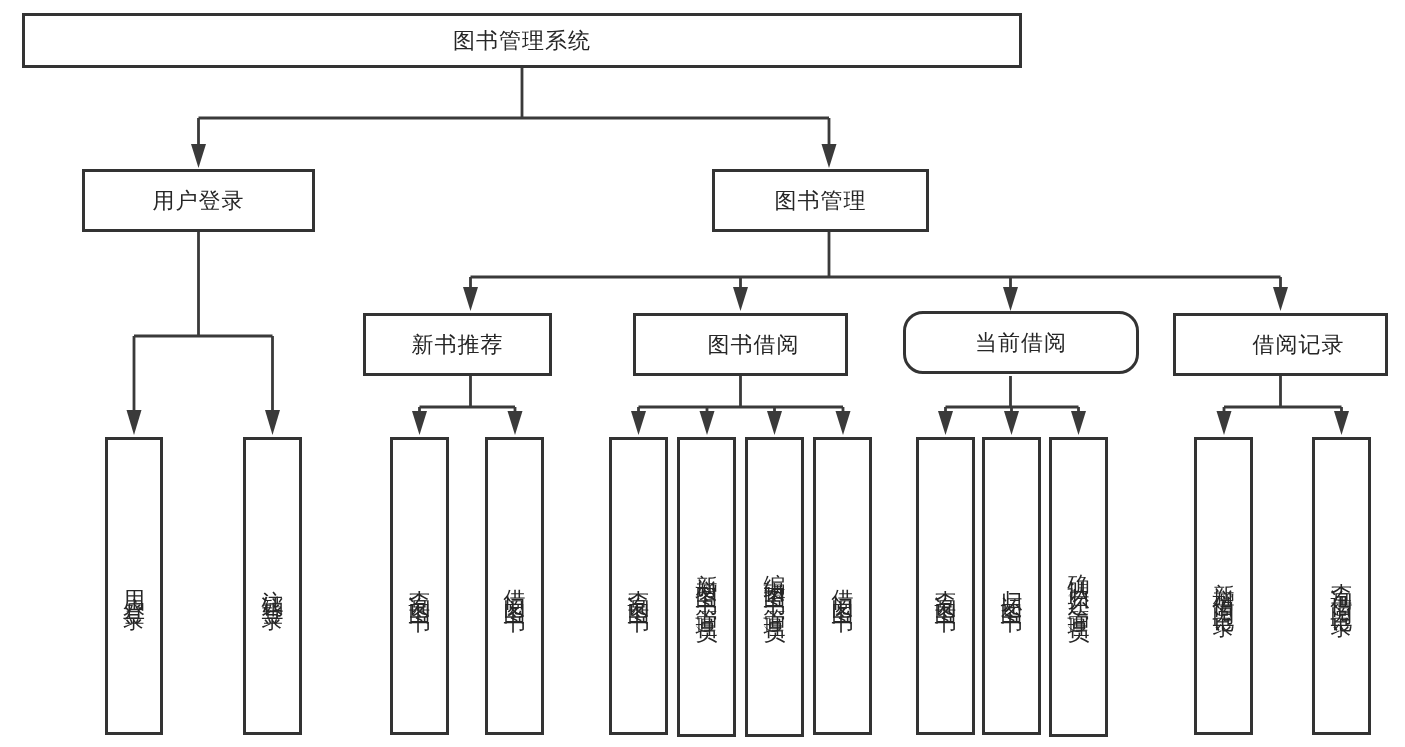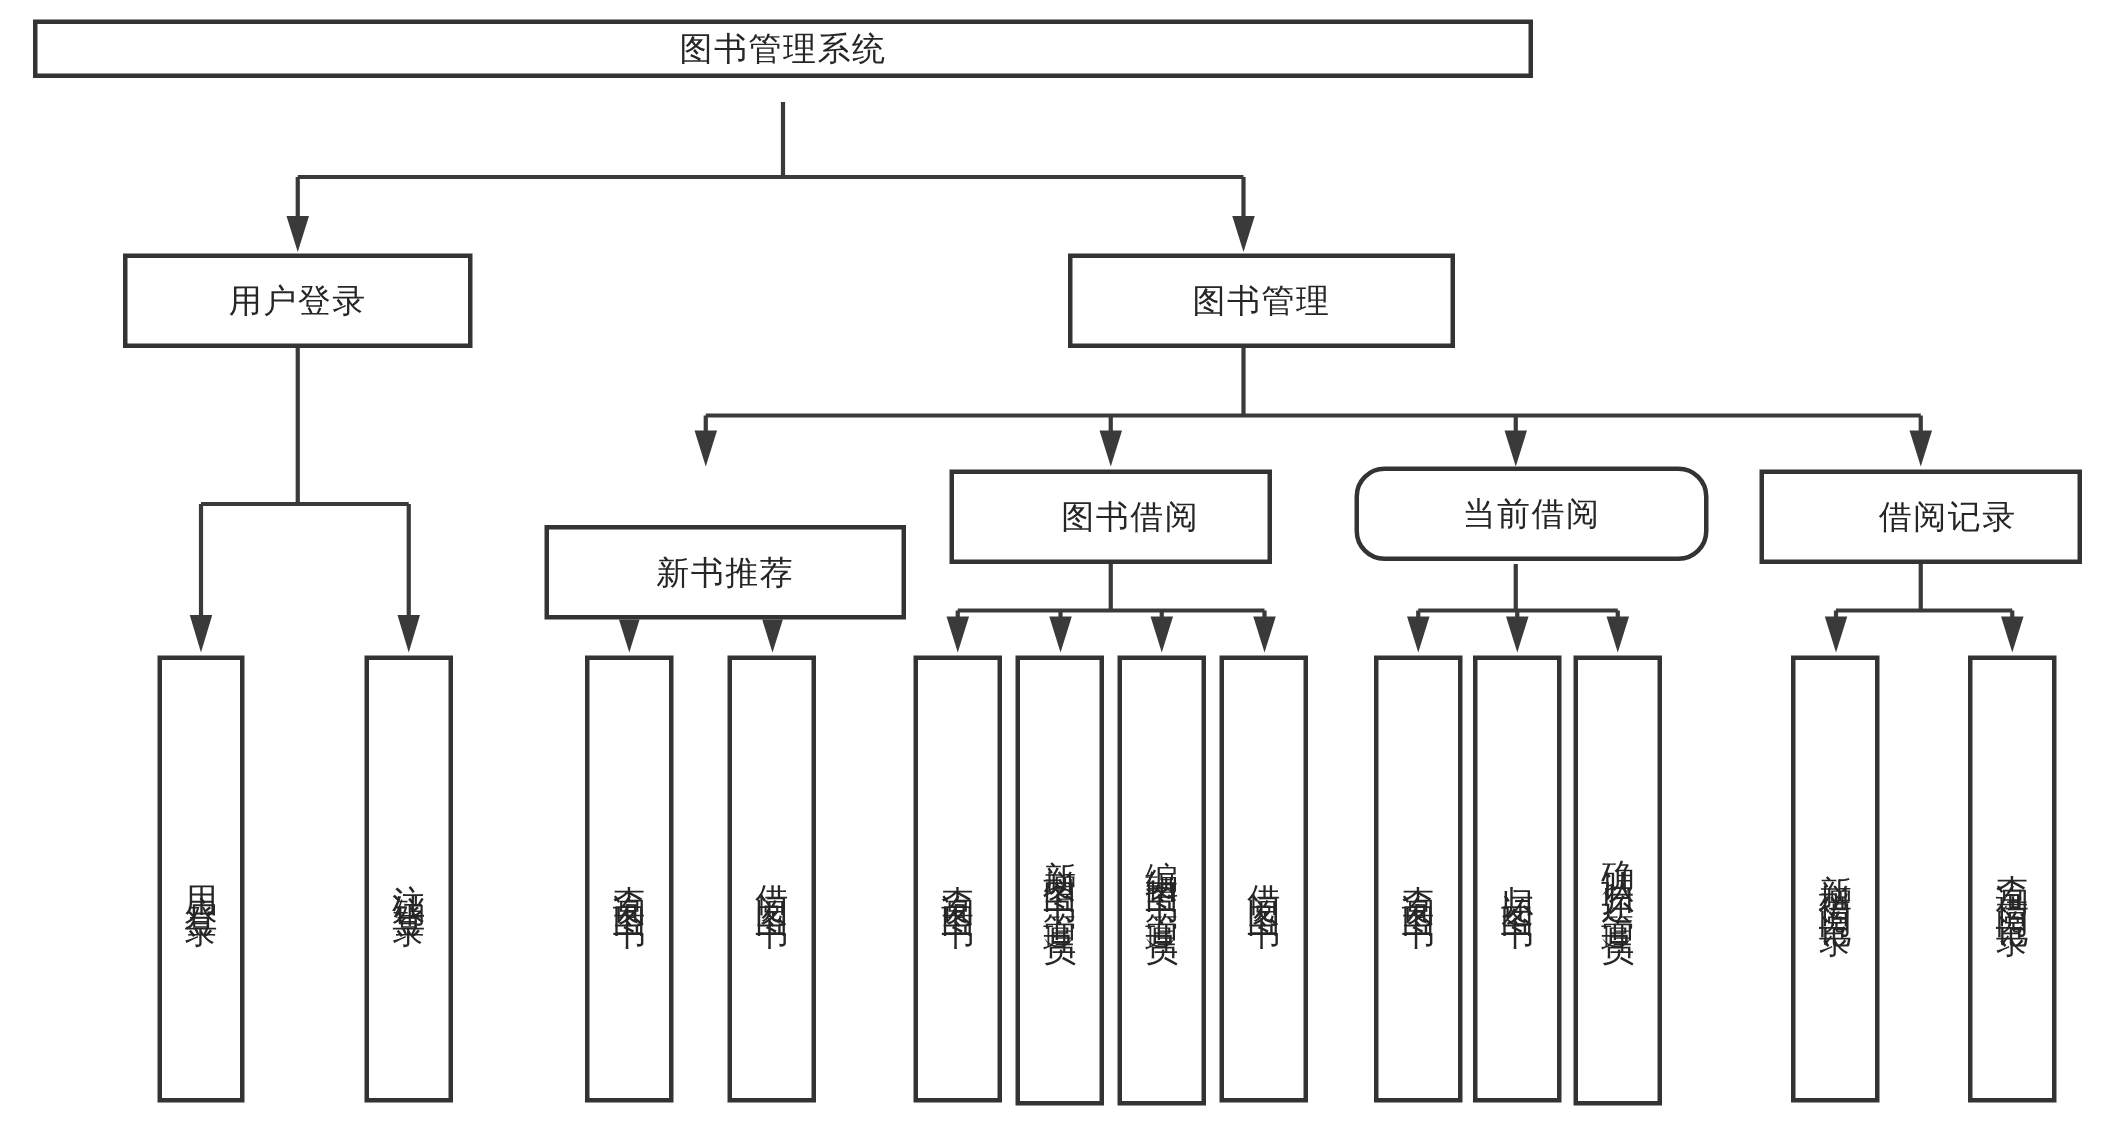"图书管理系统" div.box { height: 39px -> 55px }
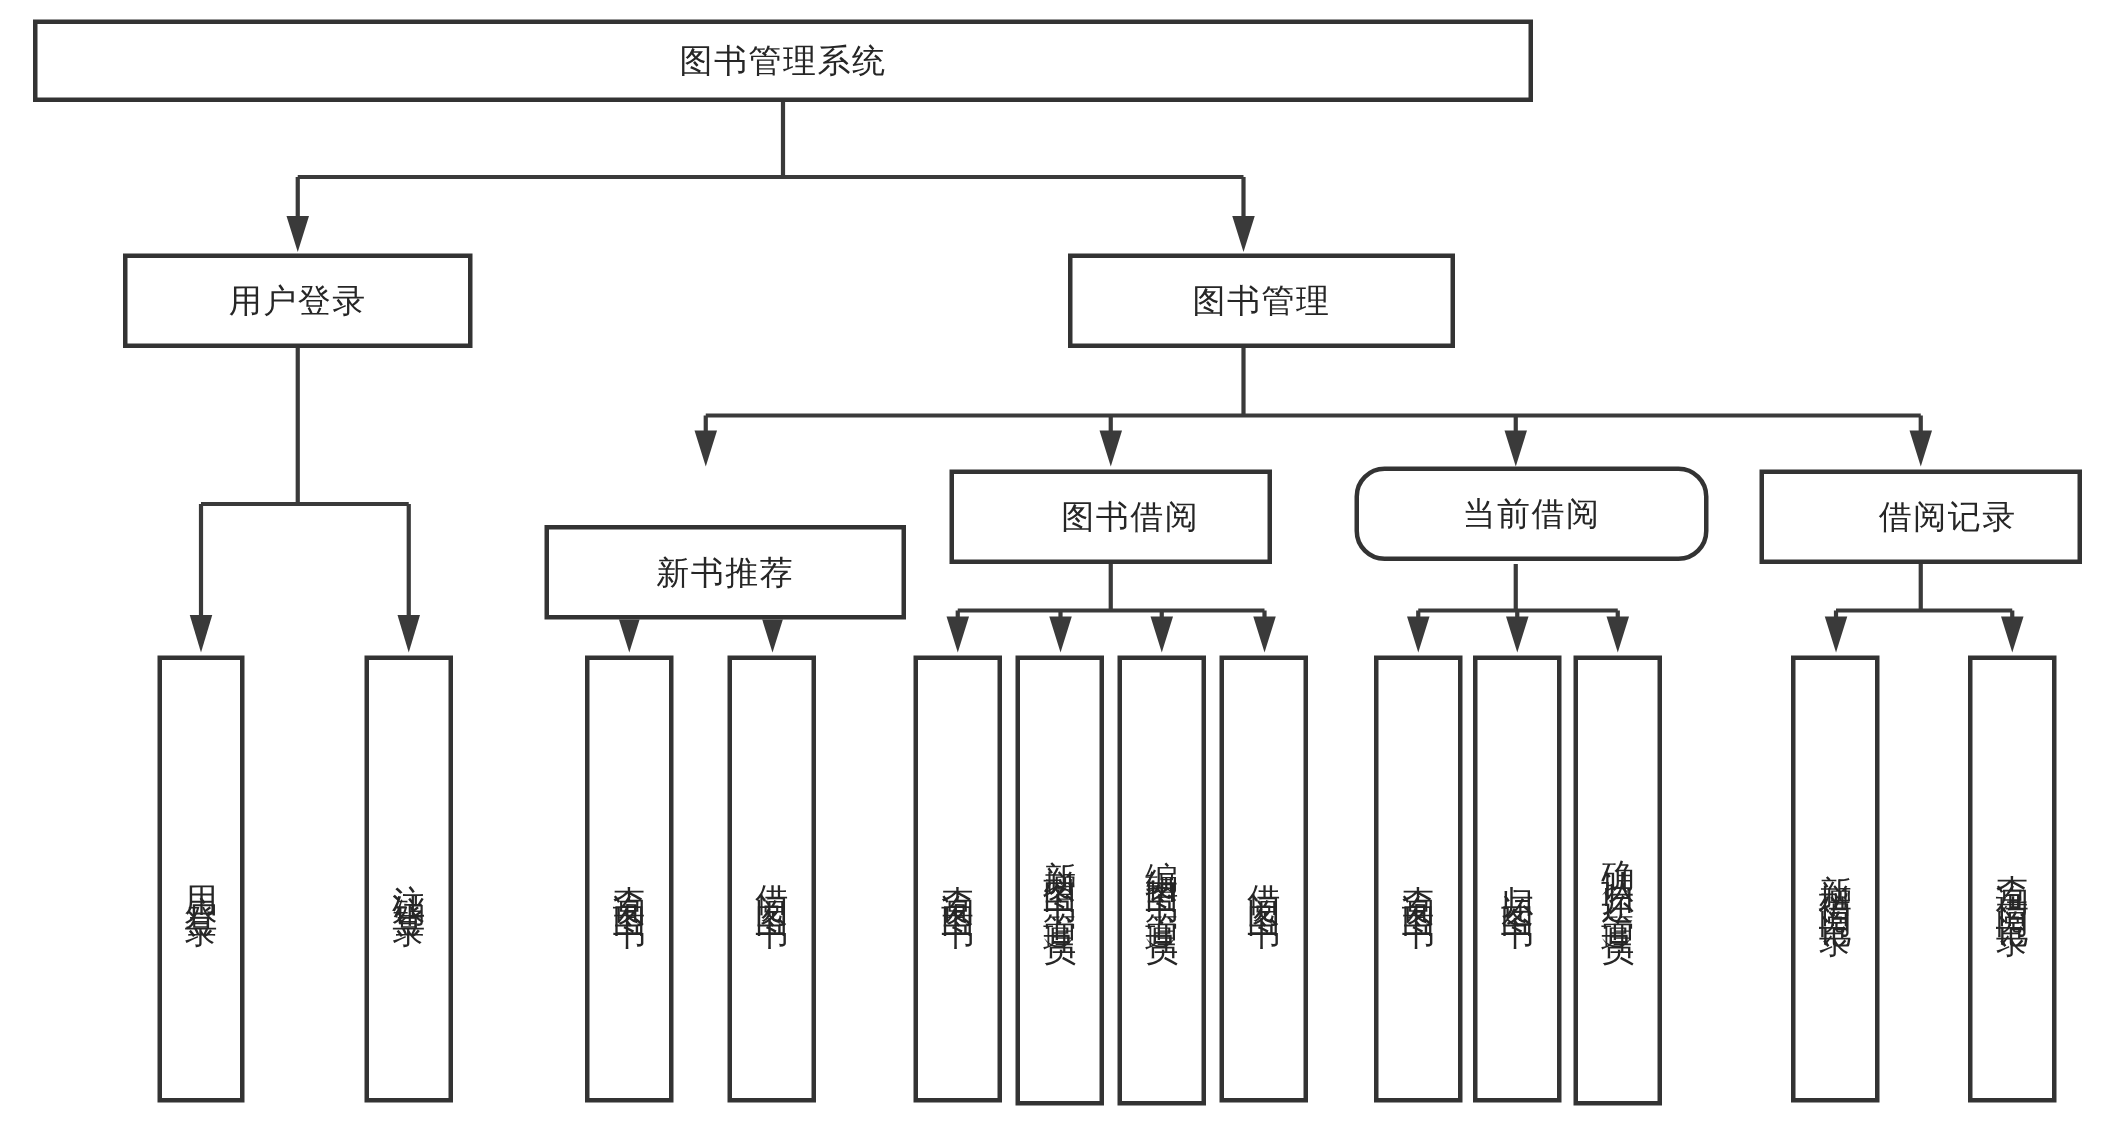"图书管理" div.box { width: 258px -> 217px }
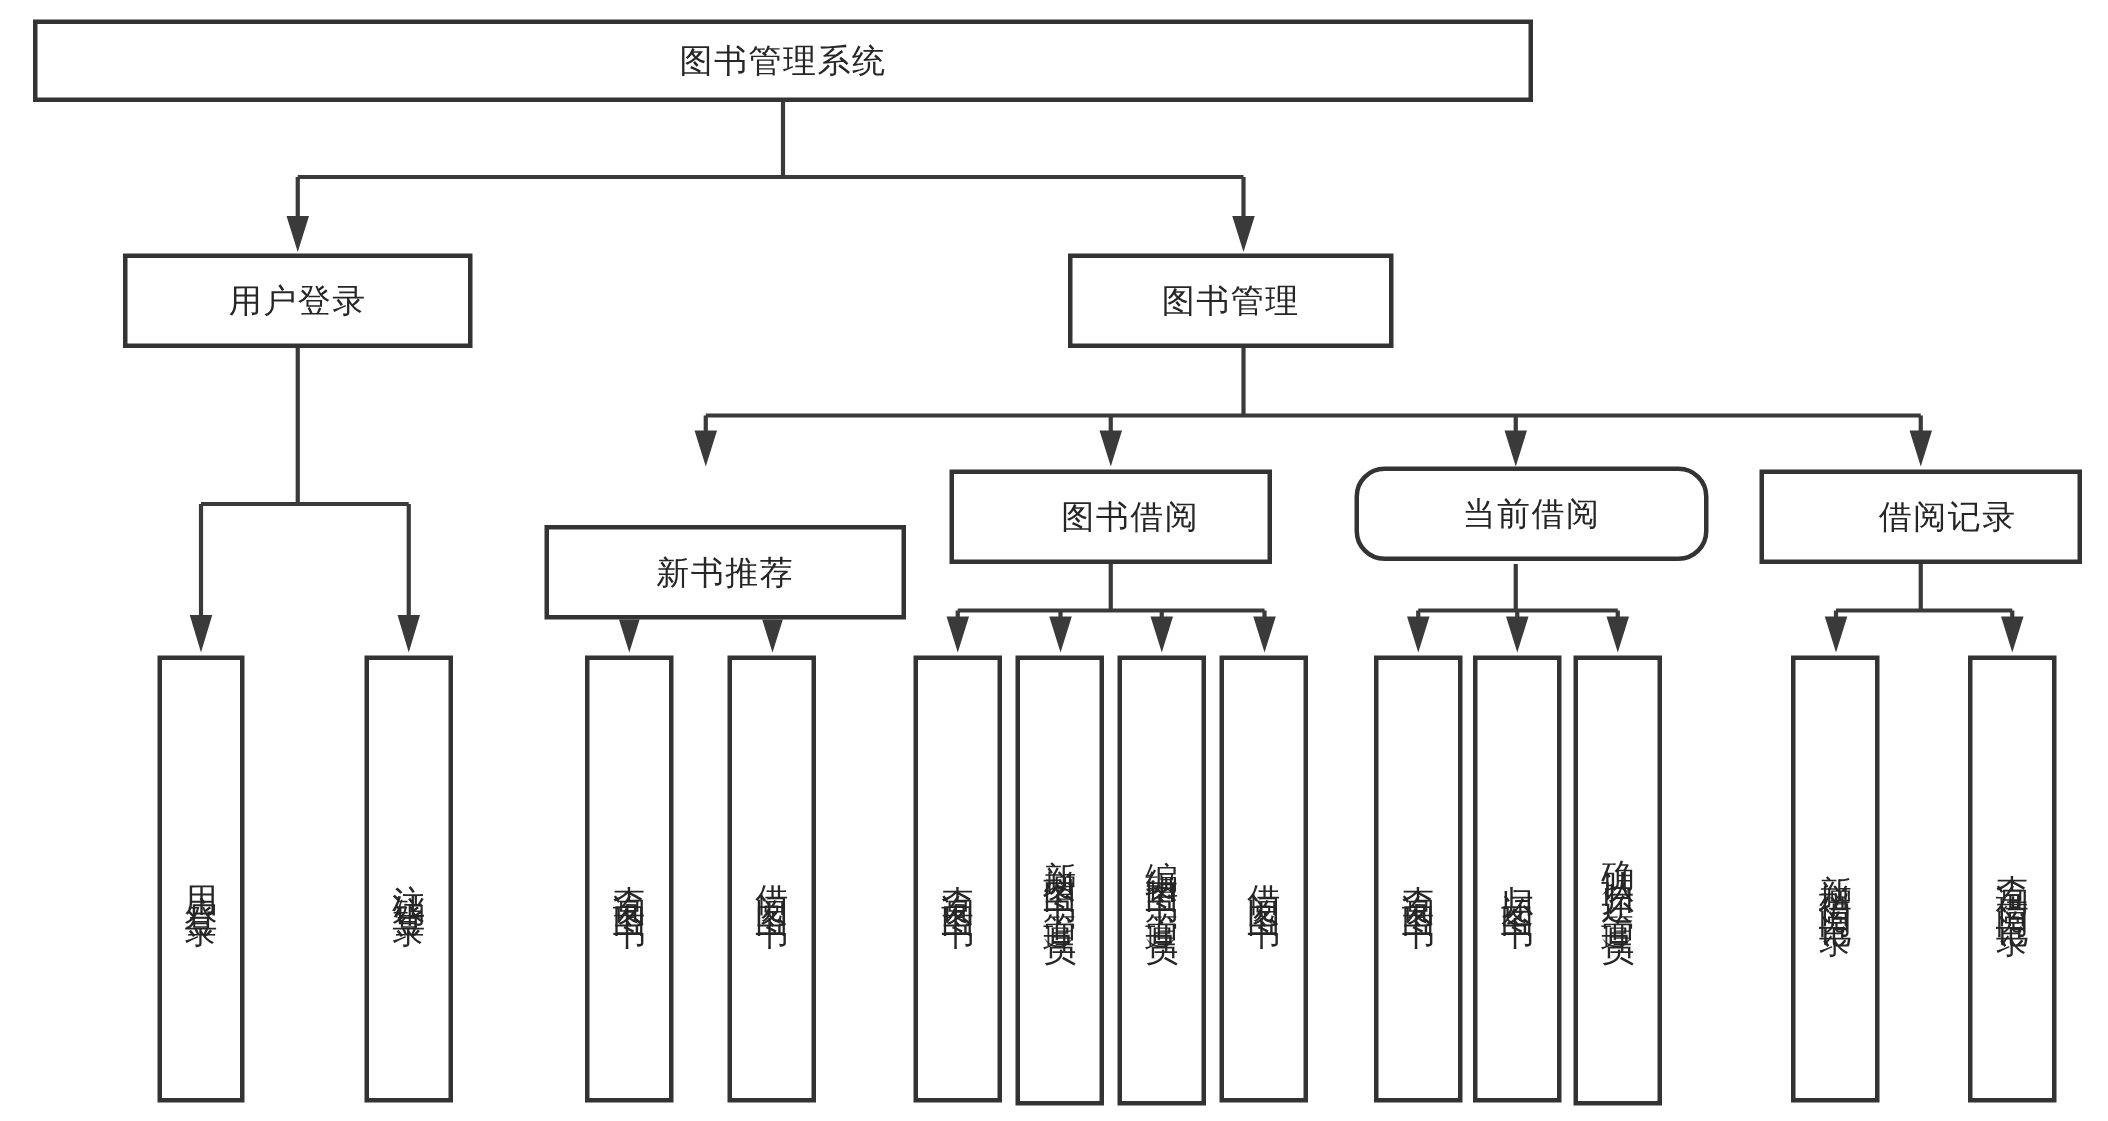"新书推荐" div.box { margin-top: 37px -> none; width: 241px -> 189px }
